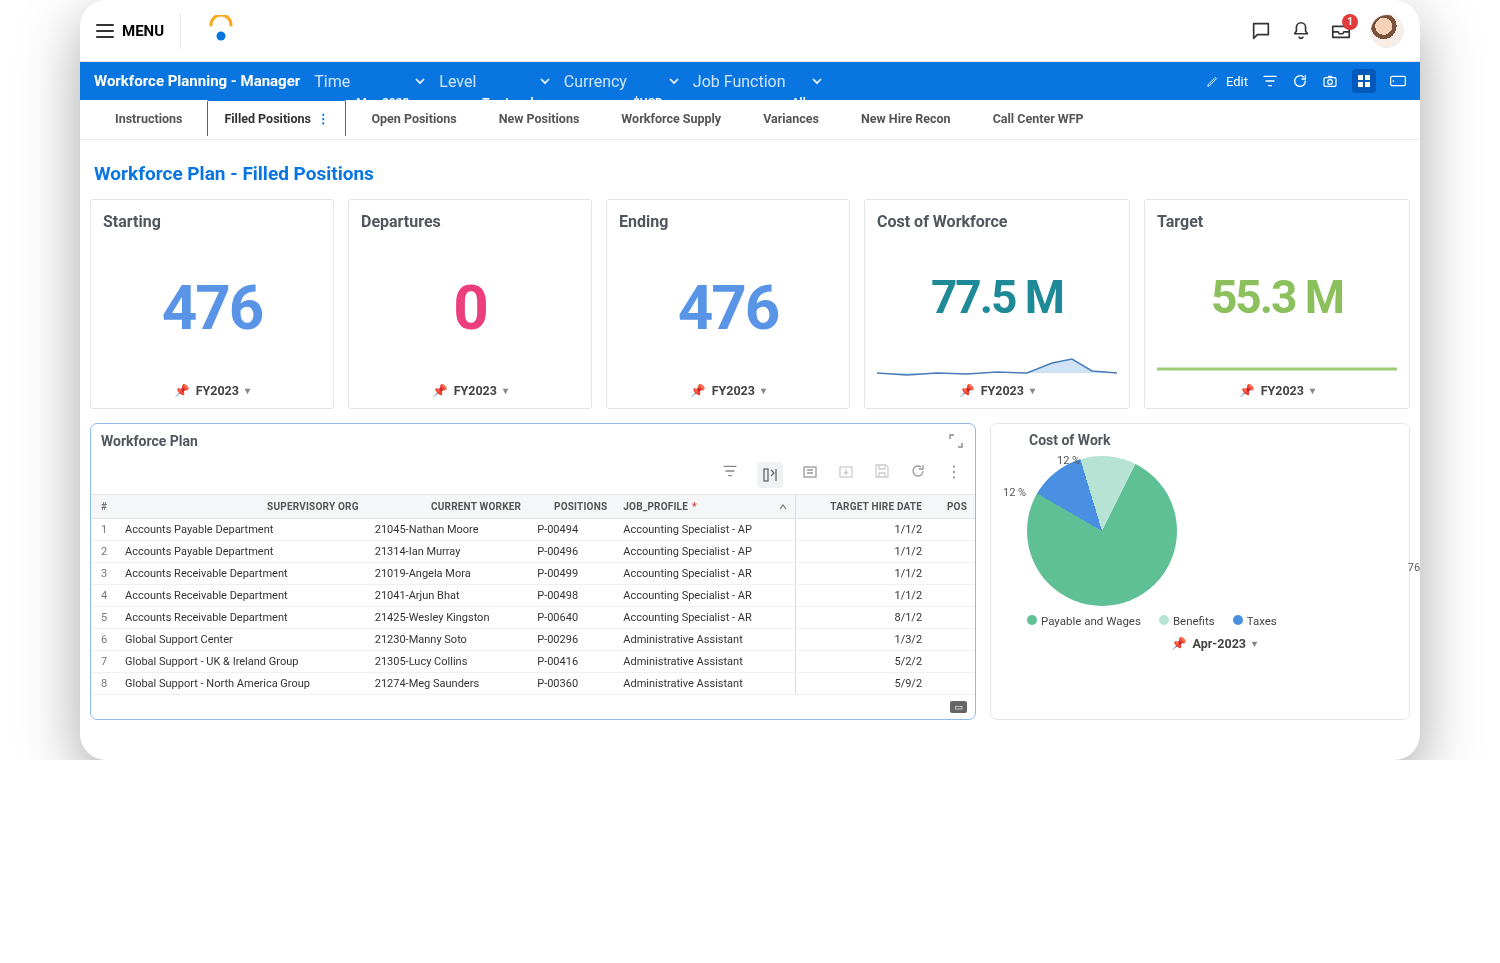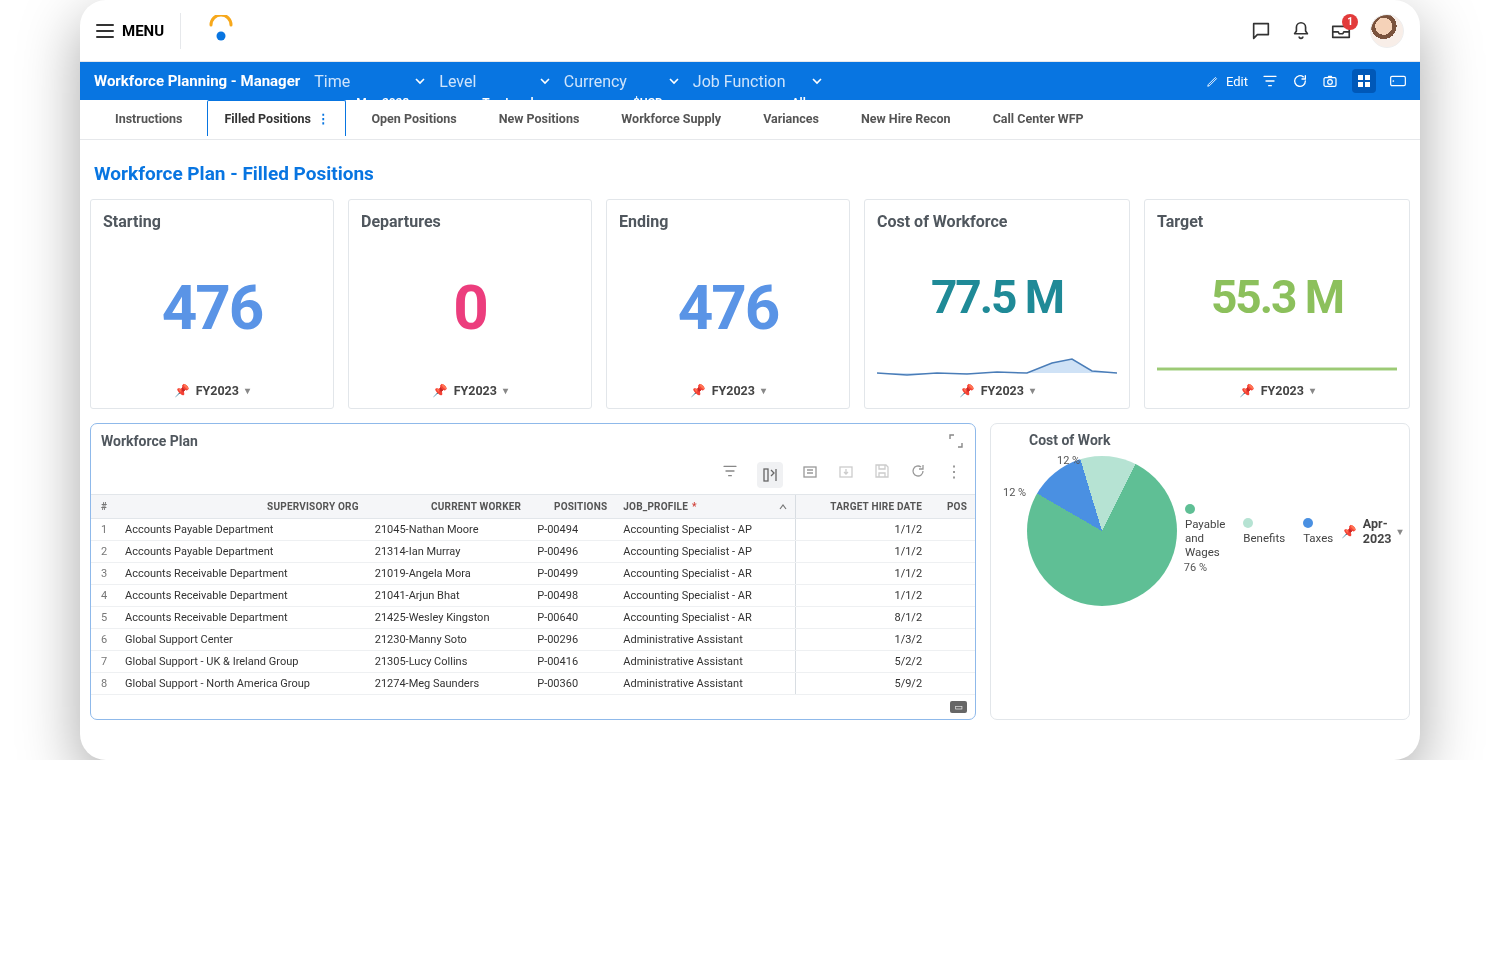"12 %" .pie-wrap { align-items: center -> none; flex-direction: row -> column }
